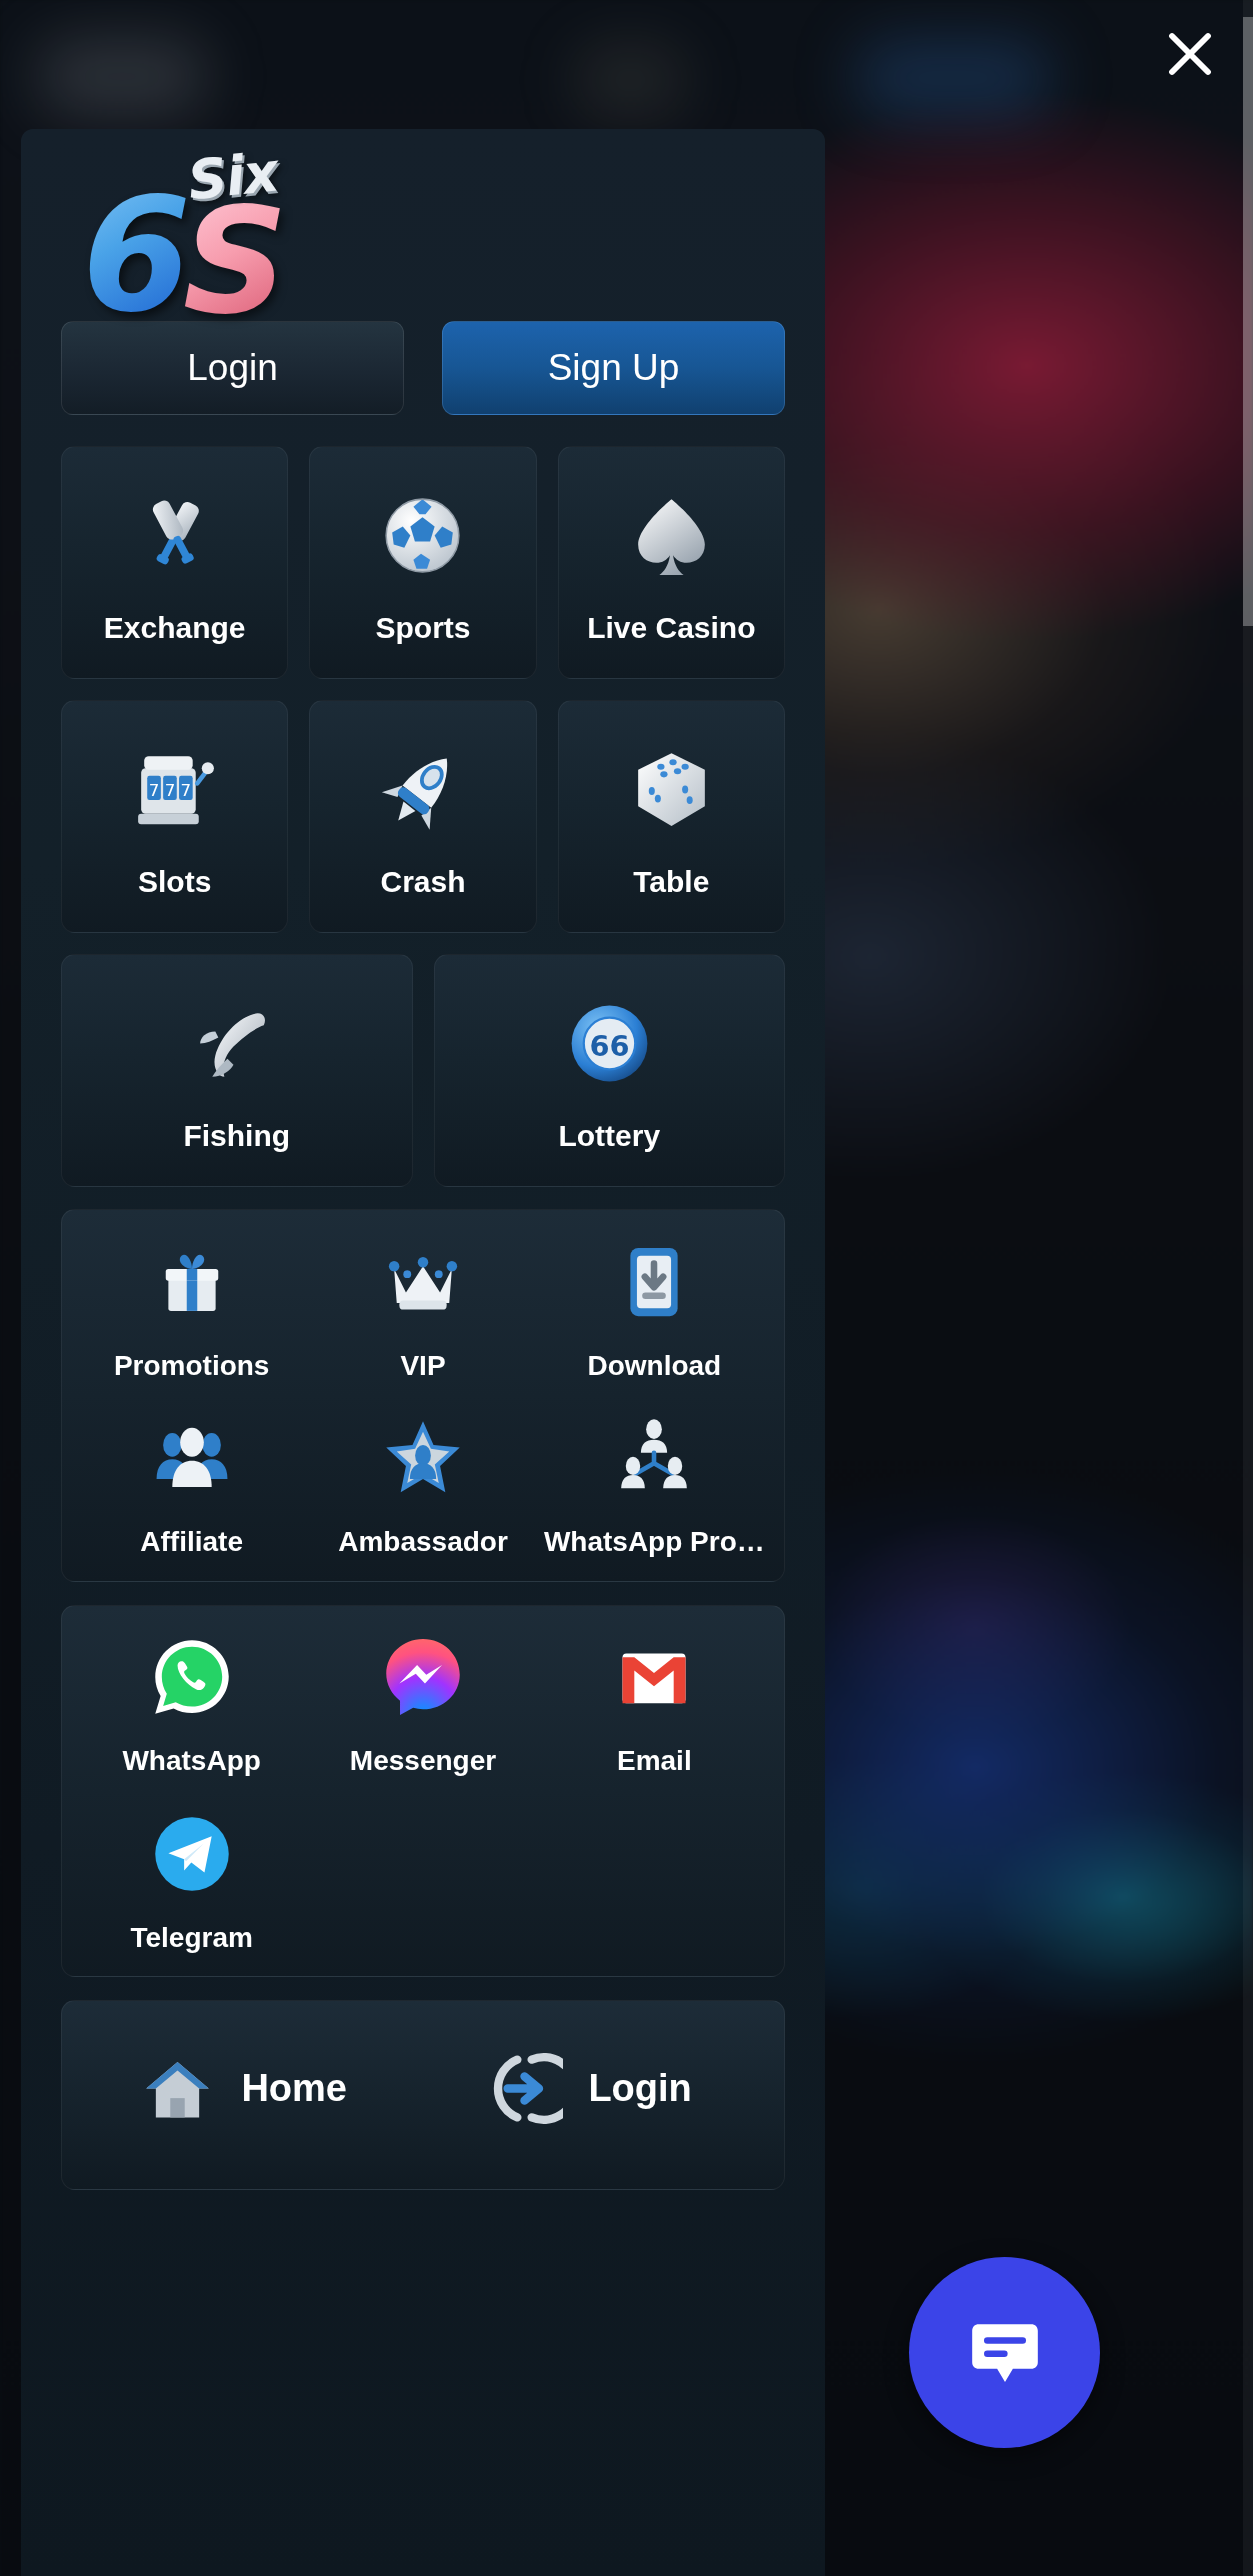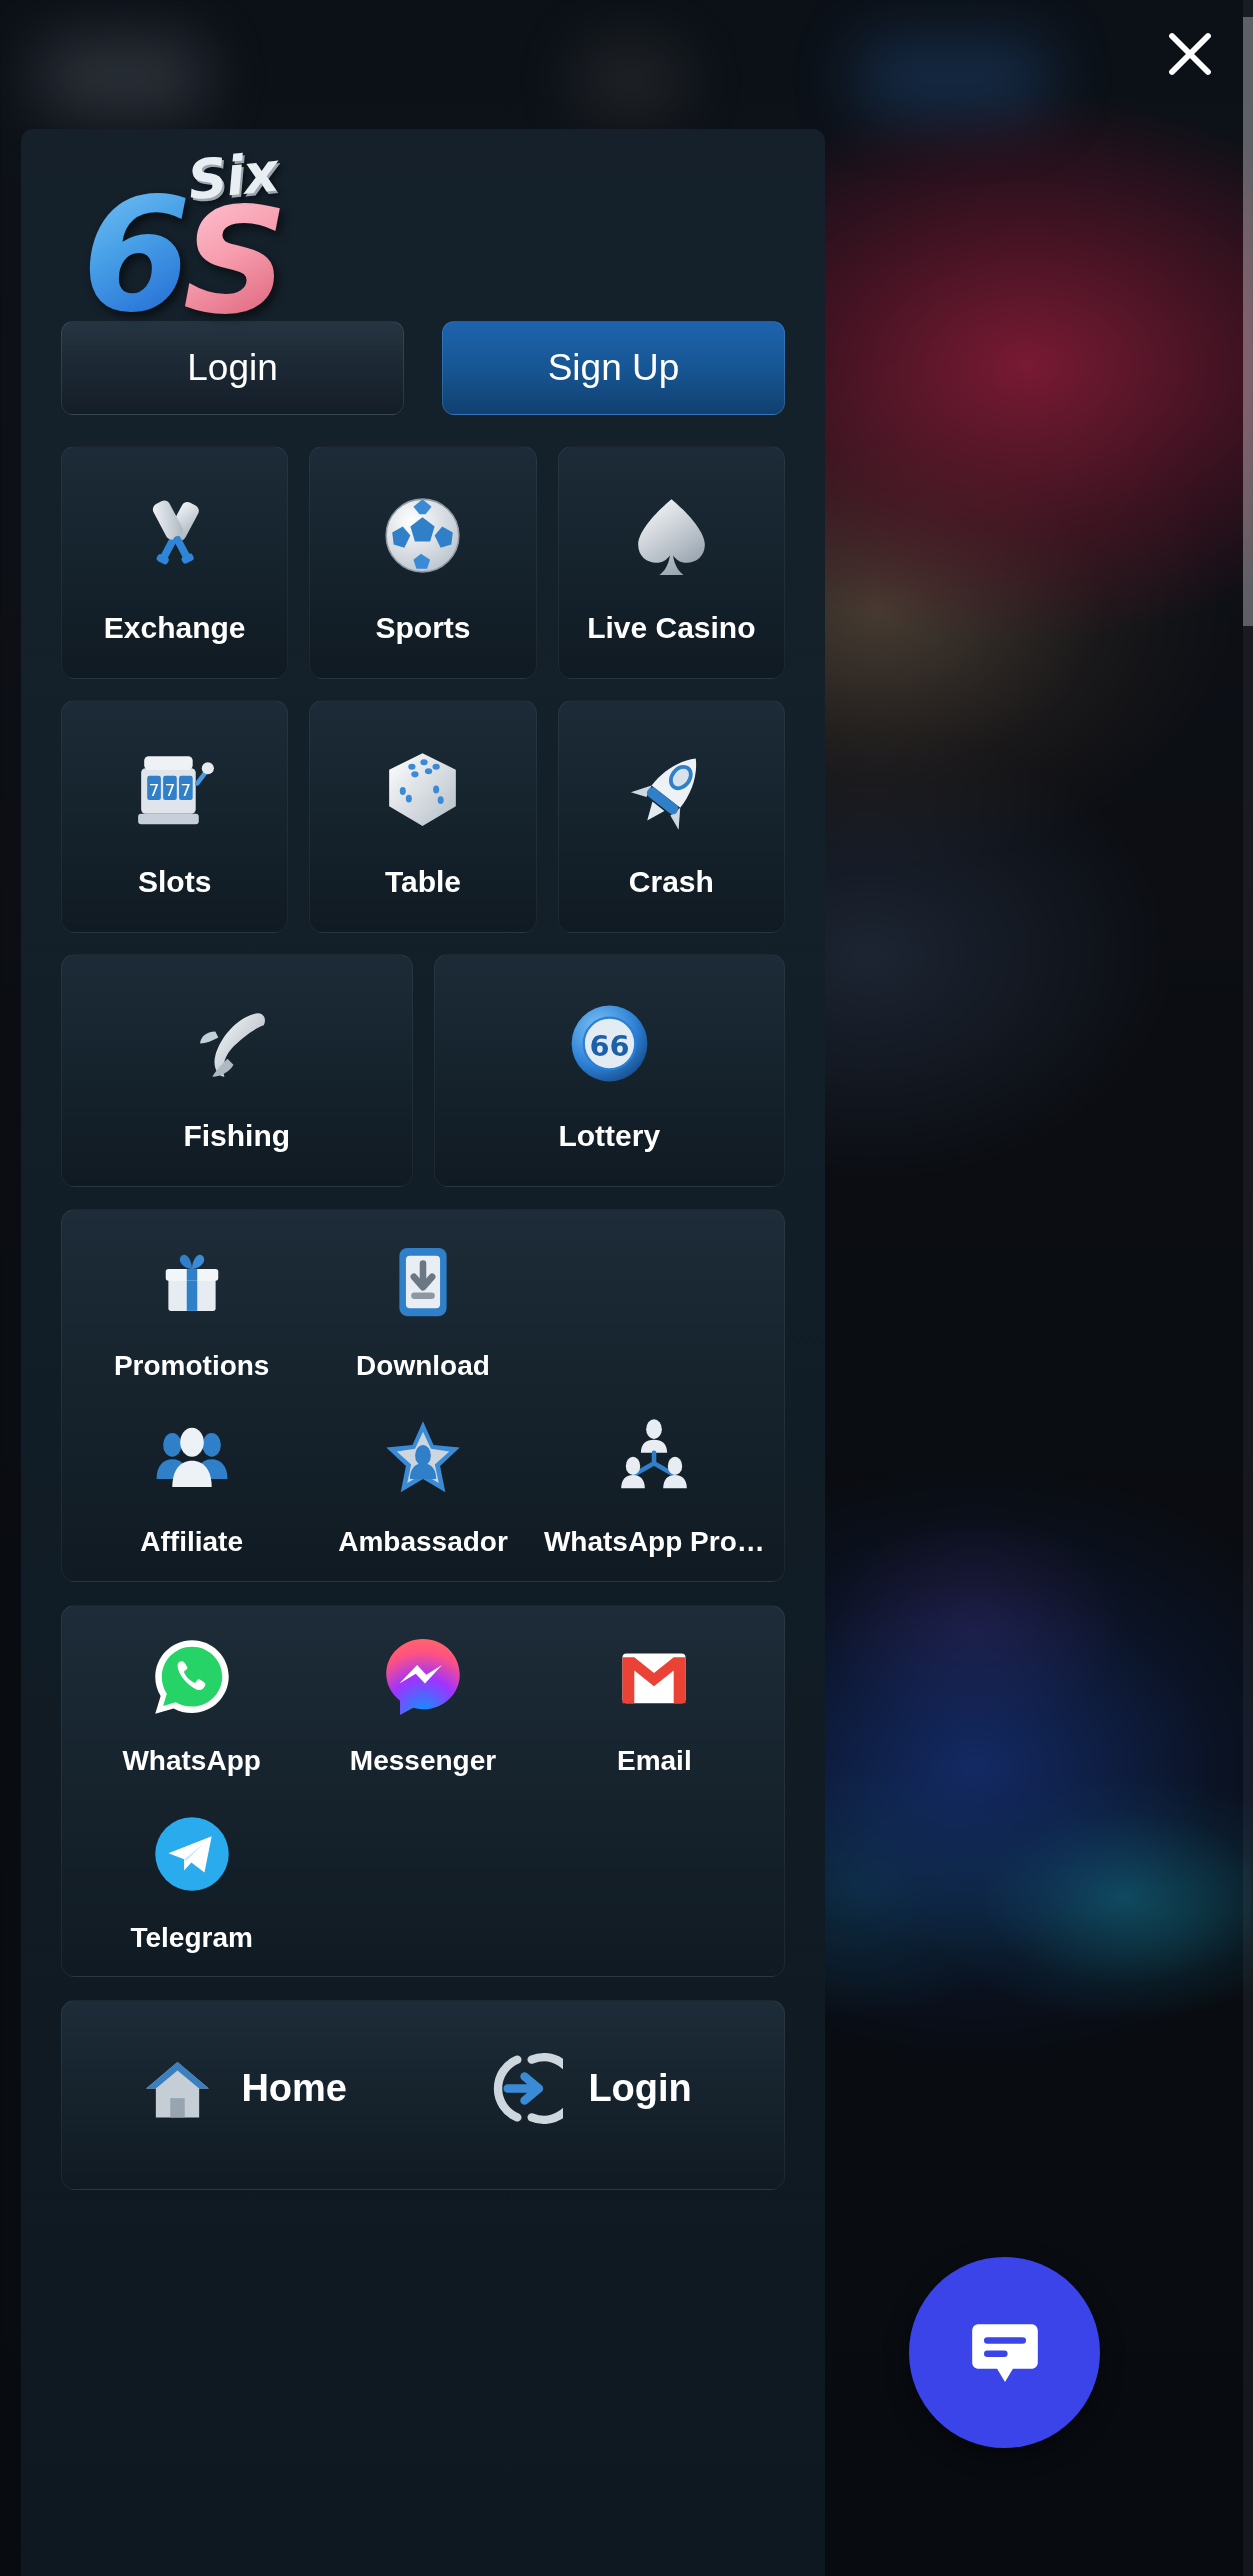"Table" div.tile { order: before "Crash" -> after "Crash" }
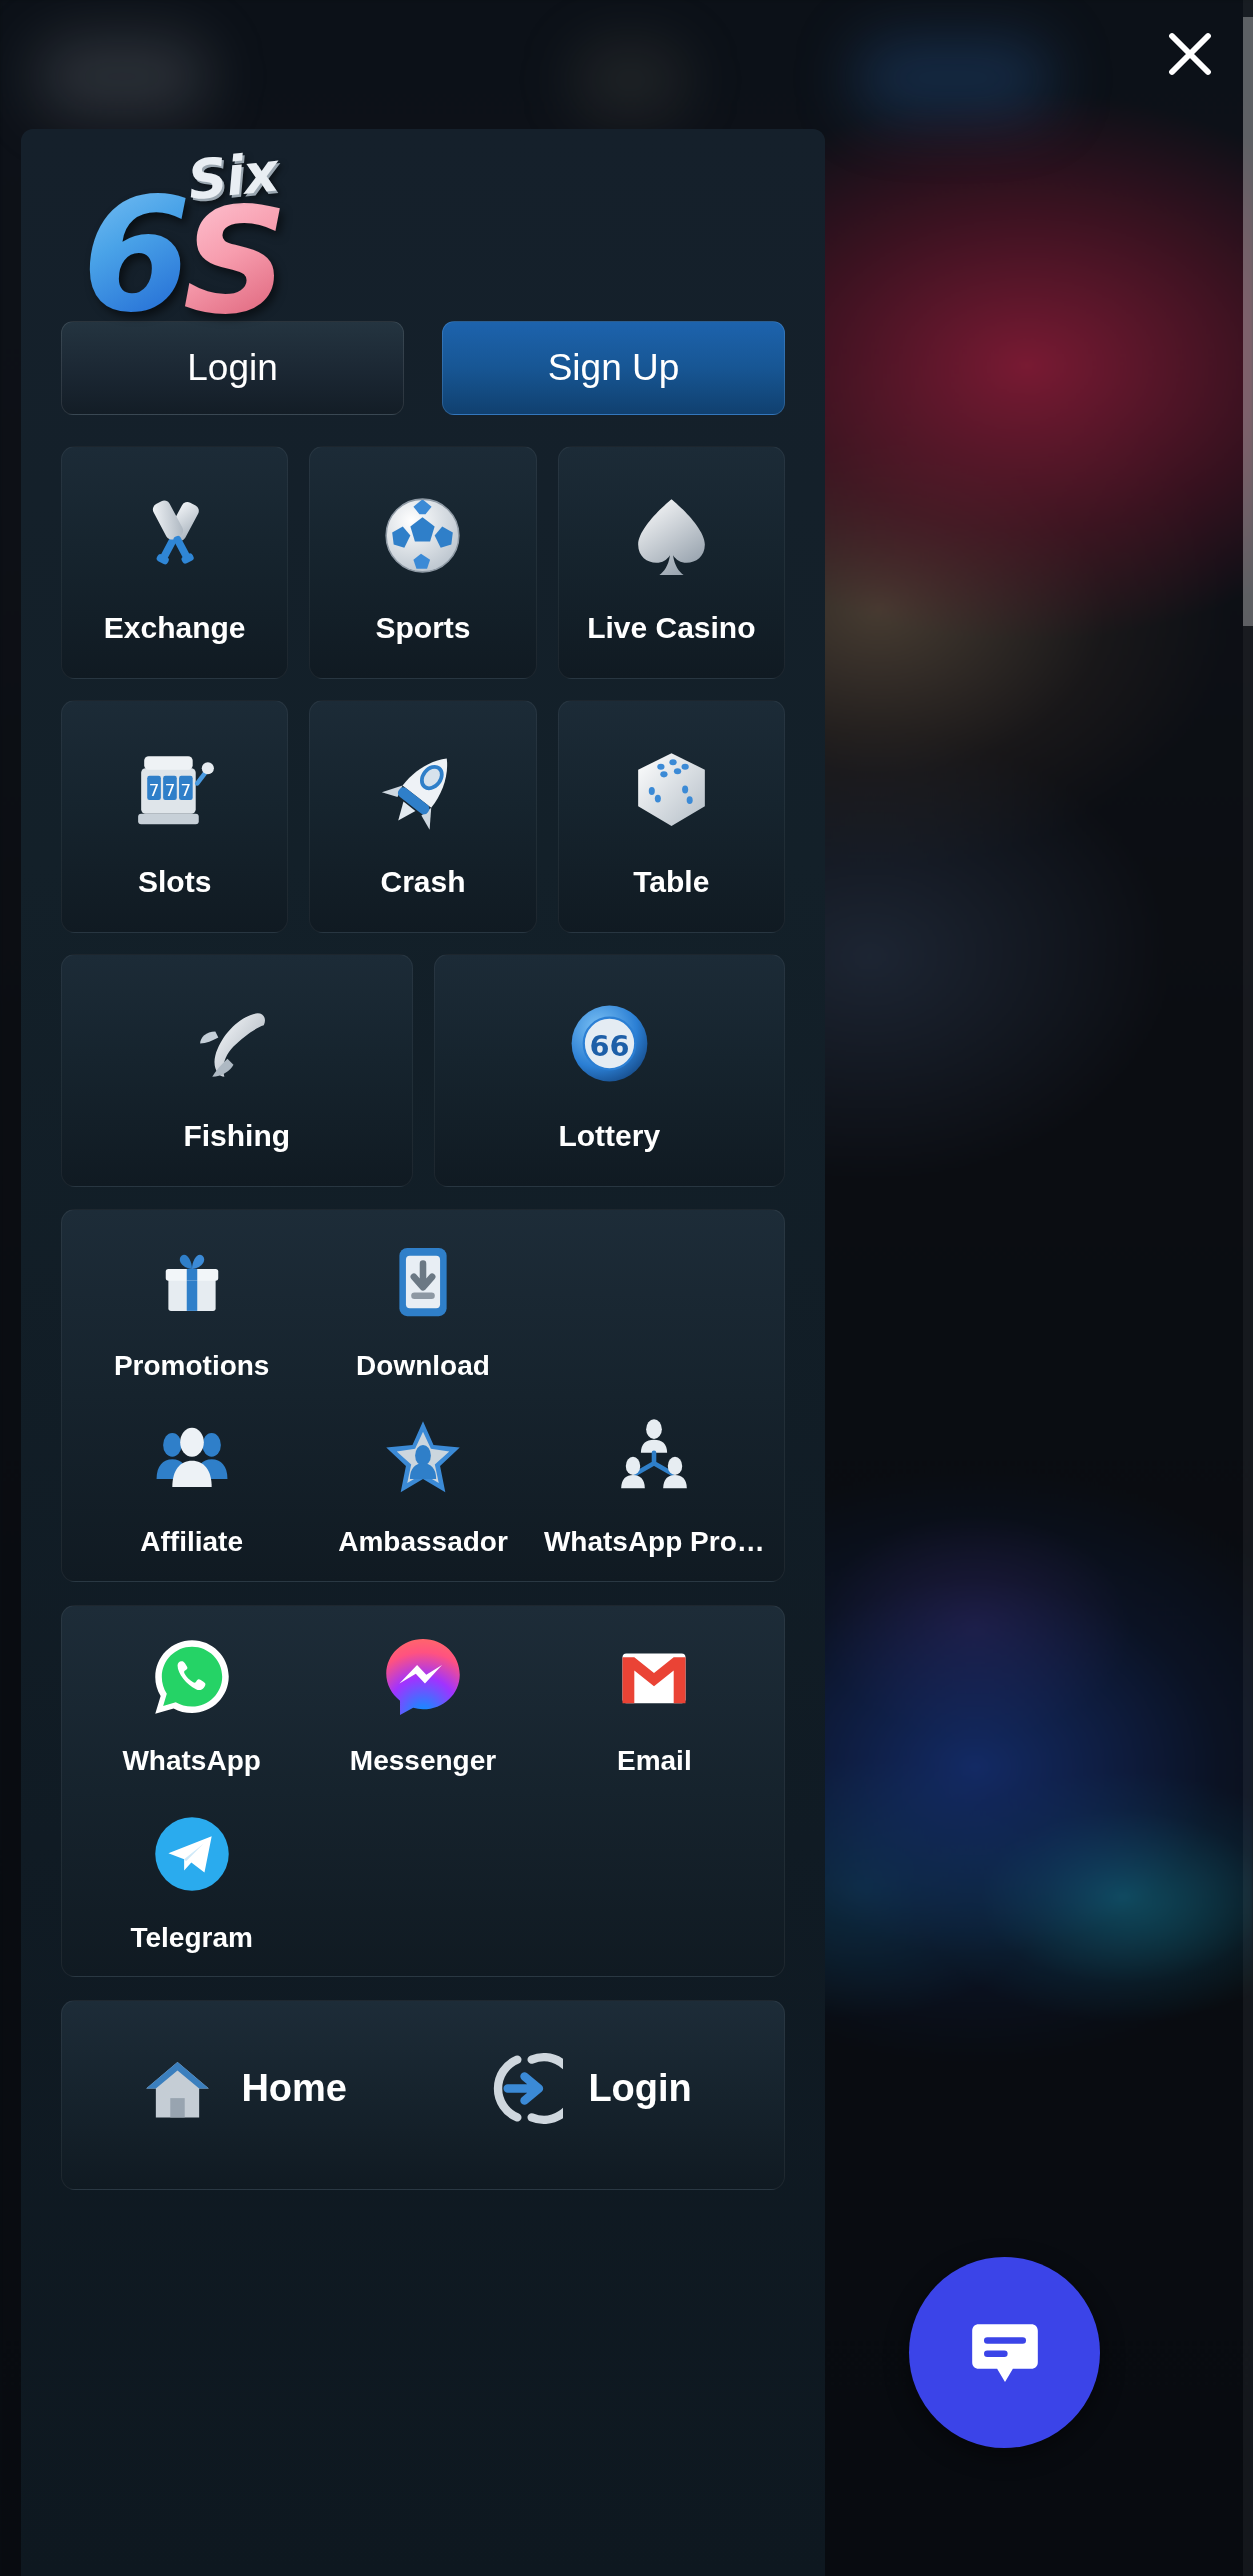"VIP" div.panel-cell { html: none -> <div> <div> <svg> <path></path> <rect></rect> <circle></circle> <circle></circle> <circle></circle> <circle></circle> <circle></circle> </svg> </div> <div>VIP</div> </div> }
